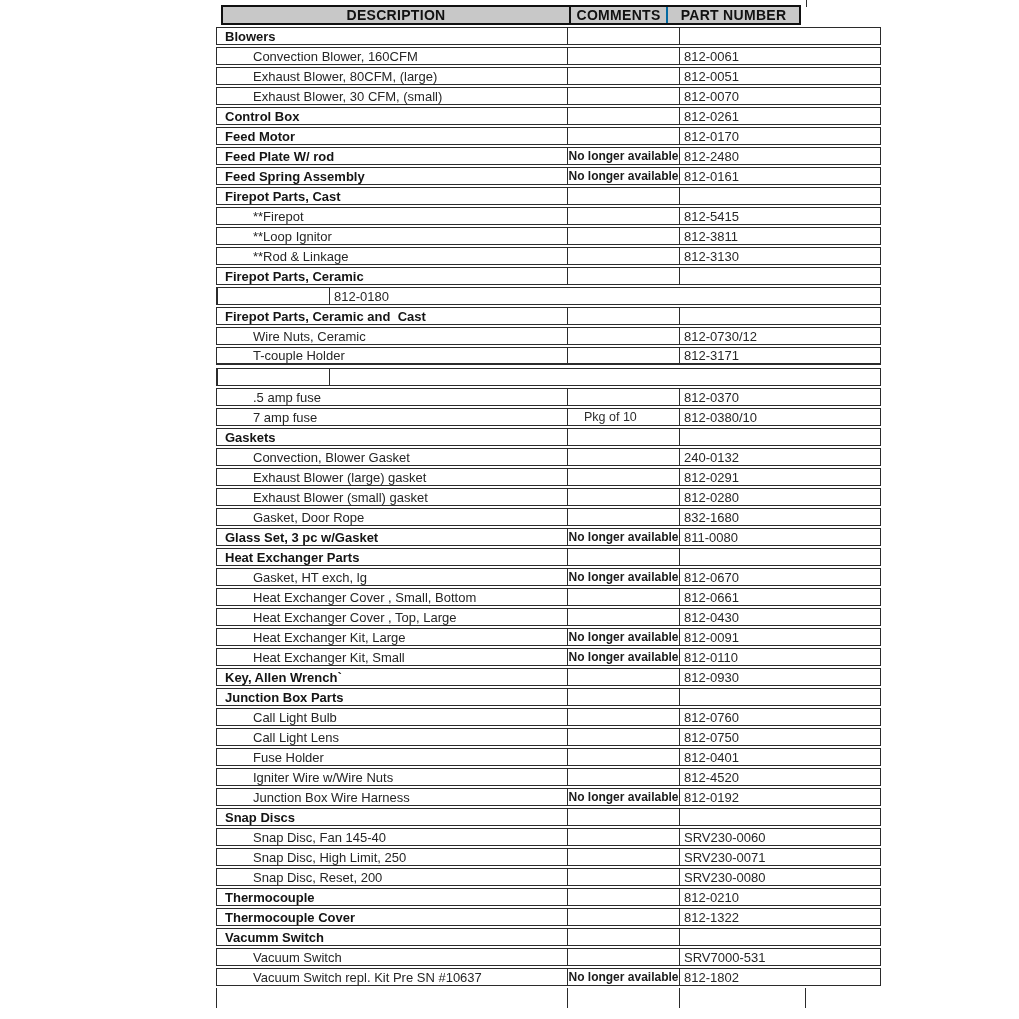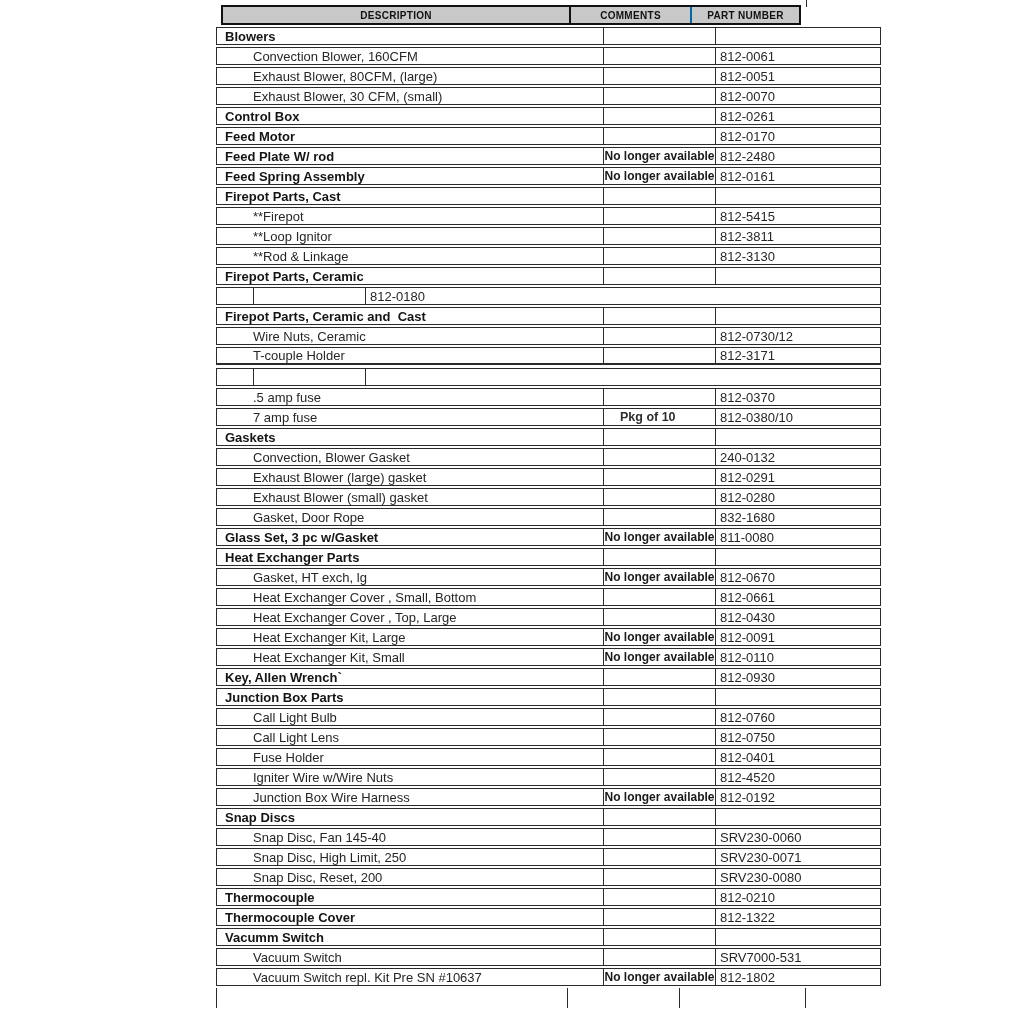"DESCRIPTION" .hcell { font-size: 10px -> 14px }
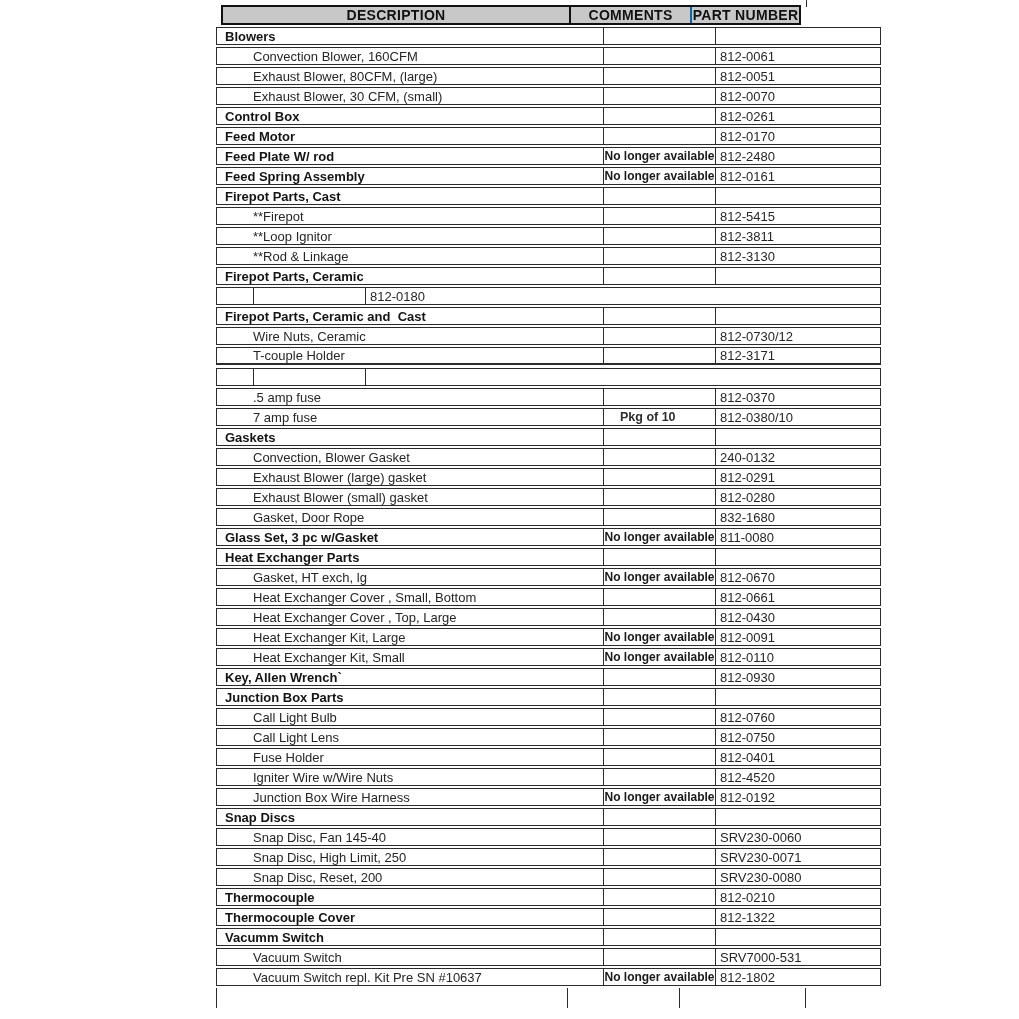"COMMENTS" .hcomm { width: 121px -> 97px }
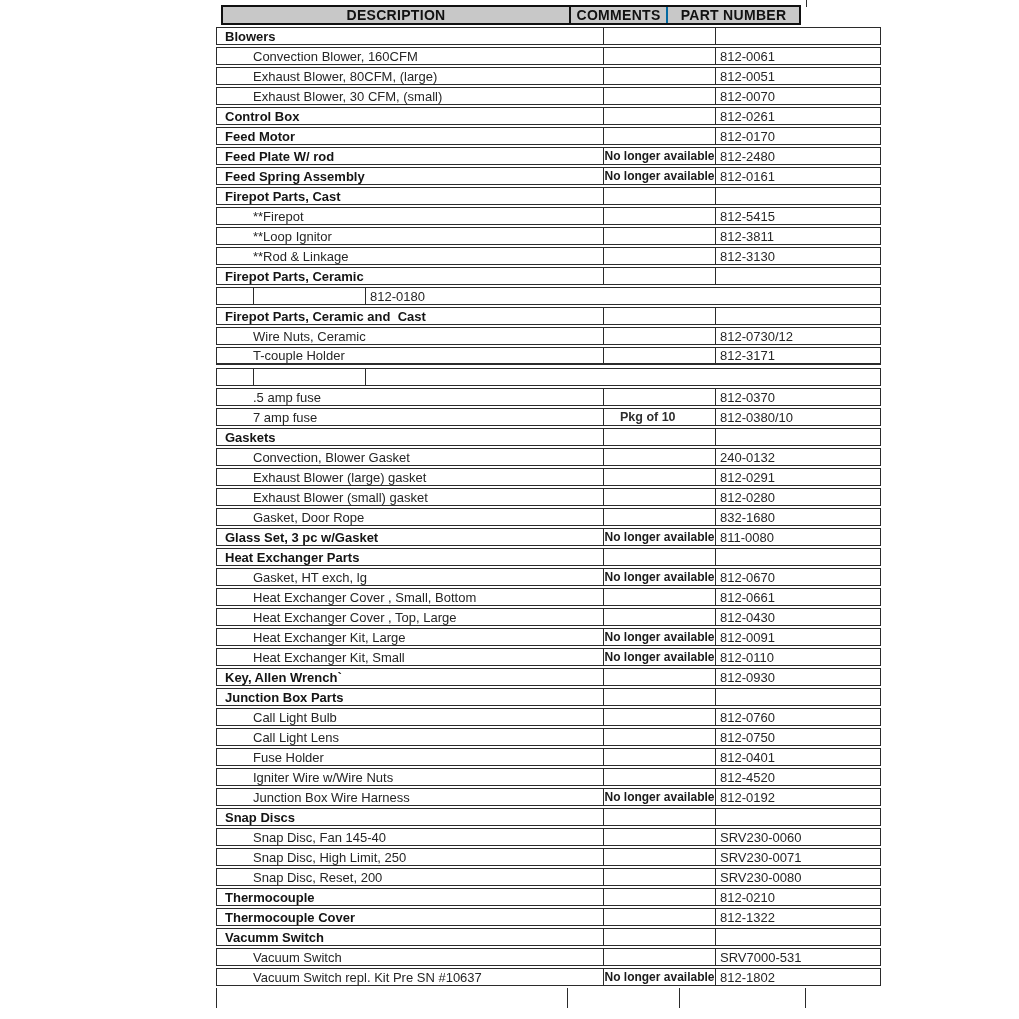"No longer available" .comm { margin-left: 36px -> none }
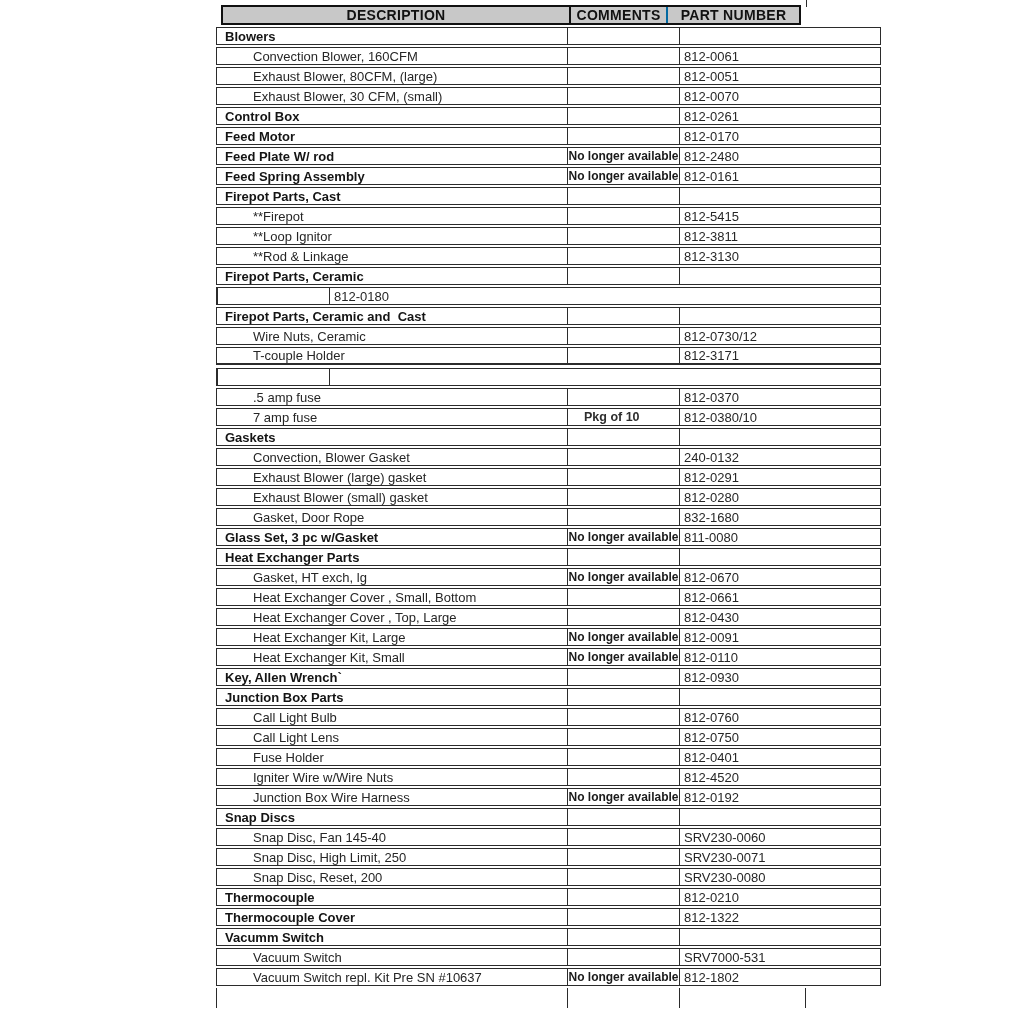"Pkg of 10" .comm.plain { font-weight: bold -> normal }
